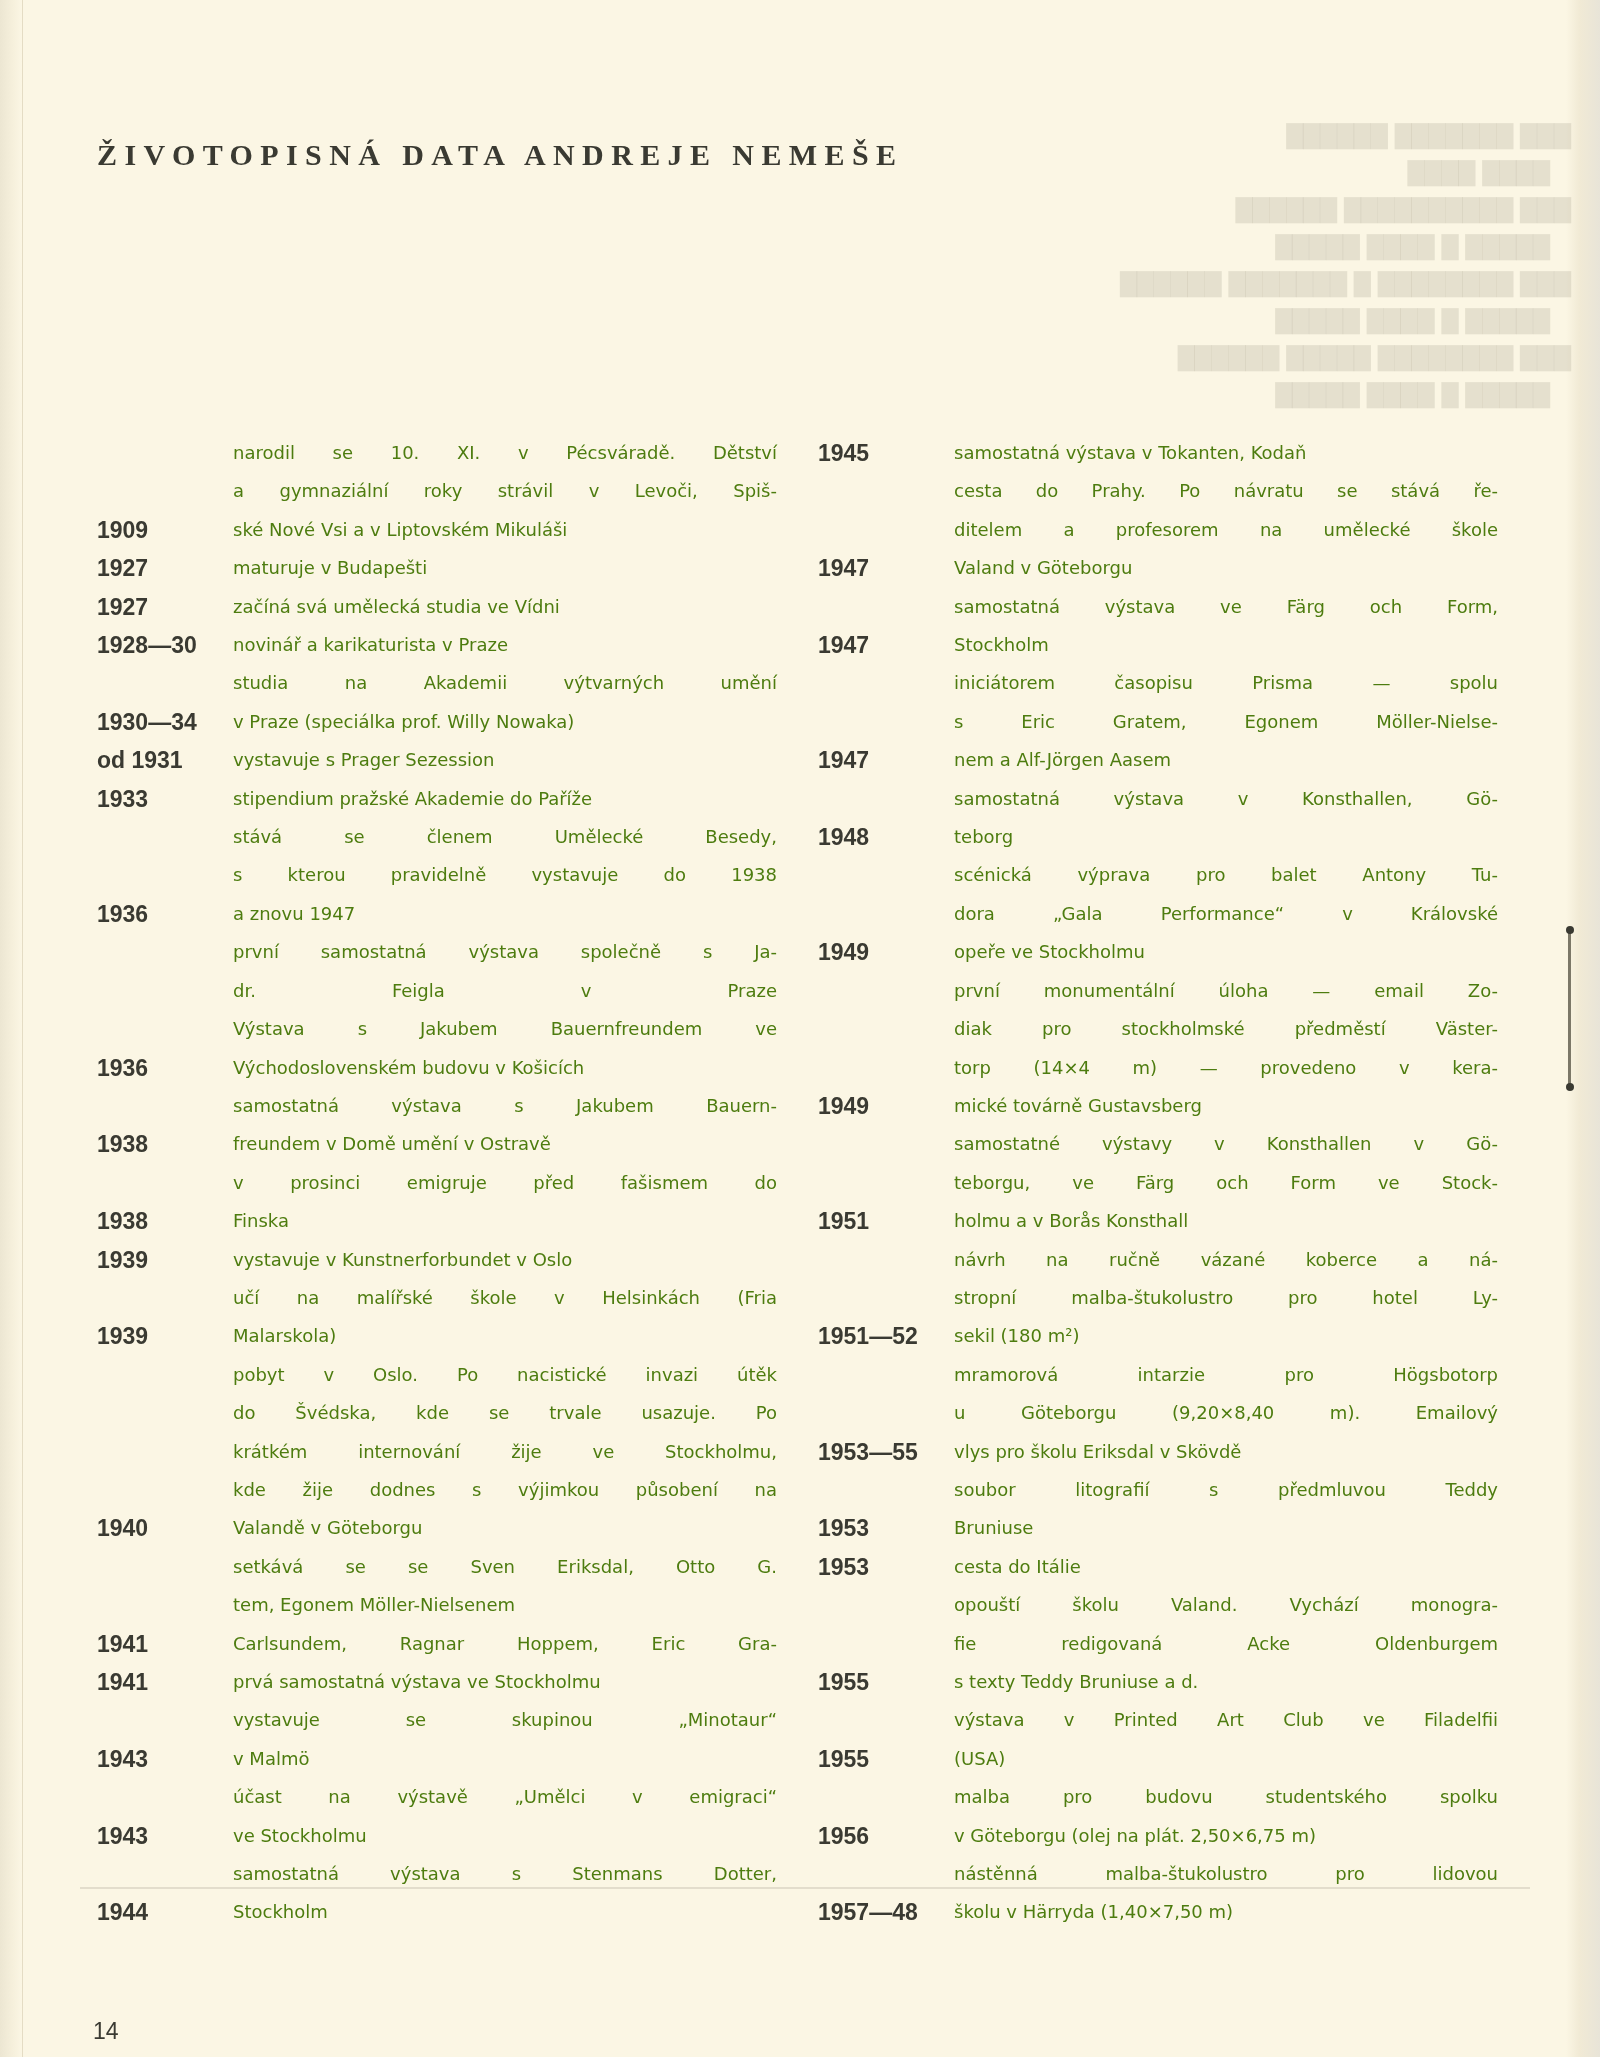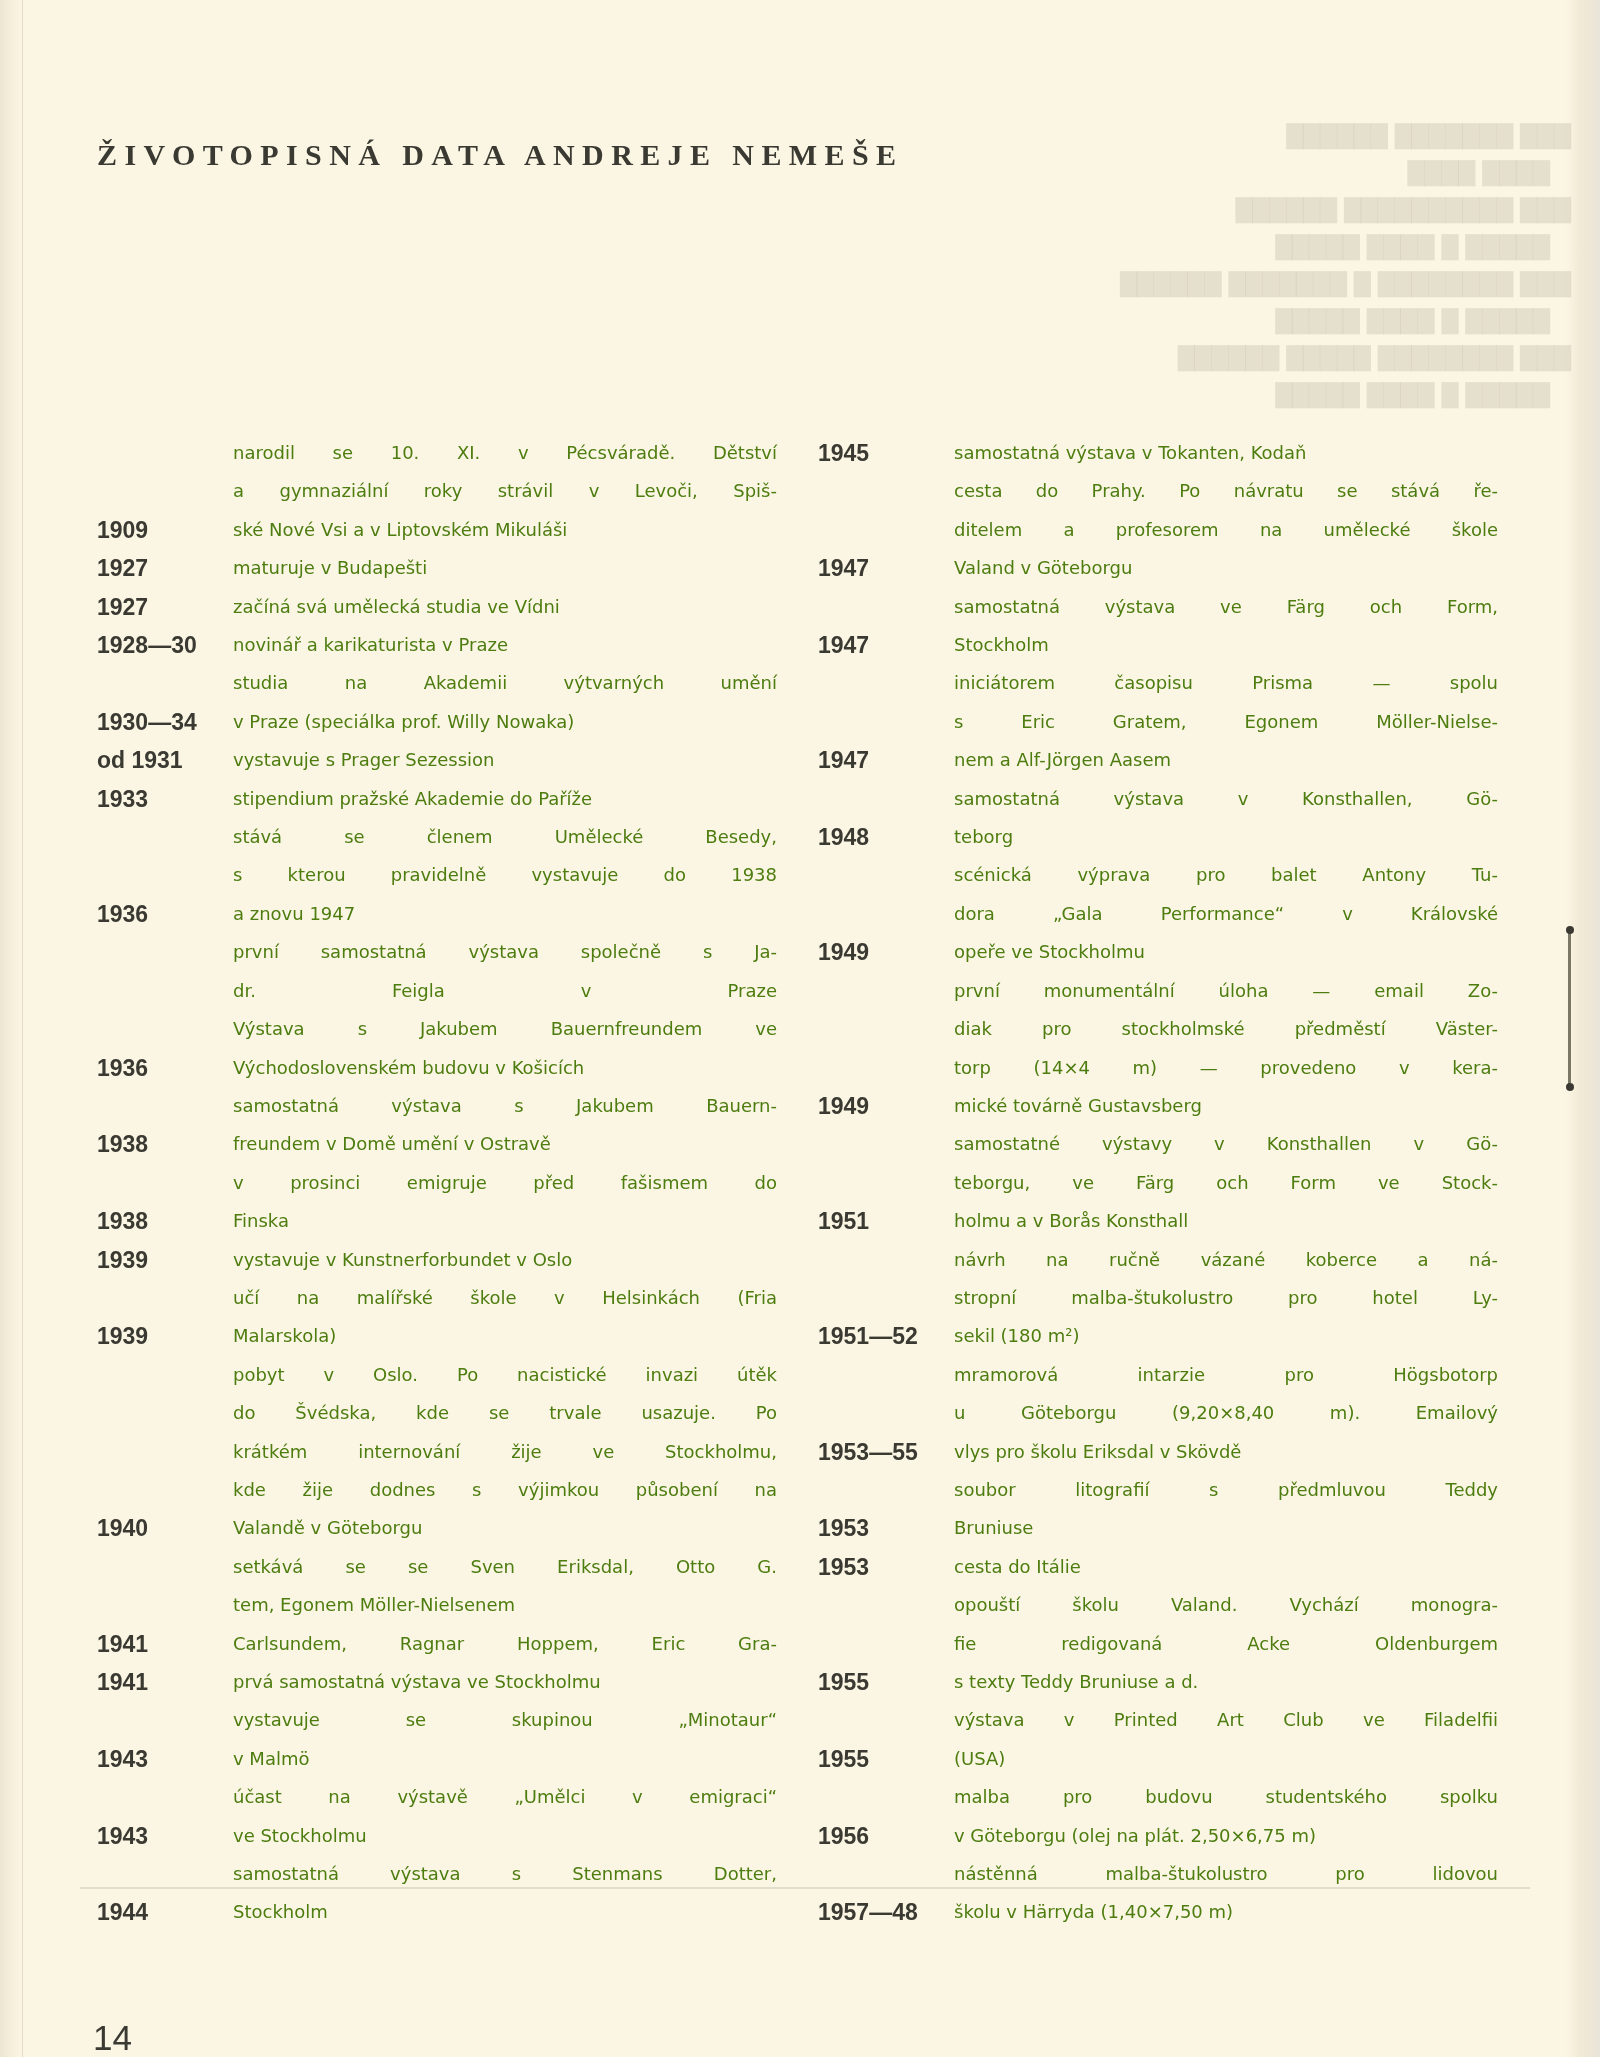"14" .page-number { font-size: 35px -> 23px }
